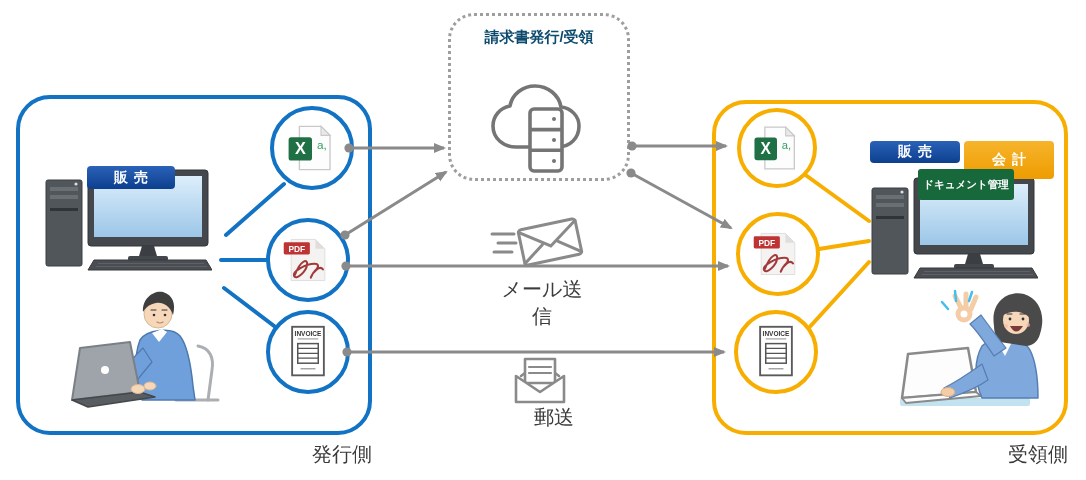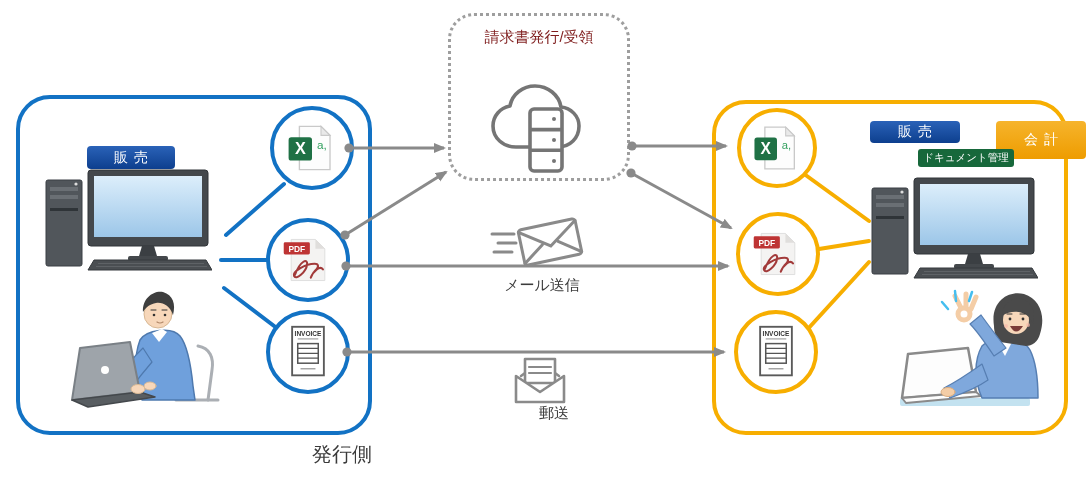"請求書発行/受領" .cloud-title { color: #7f1d1d -> #0c4a6e; font-weight: 400 -> 700 }
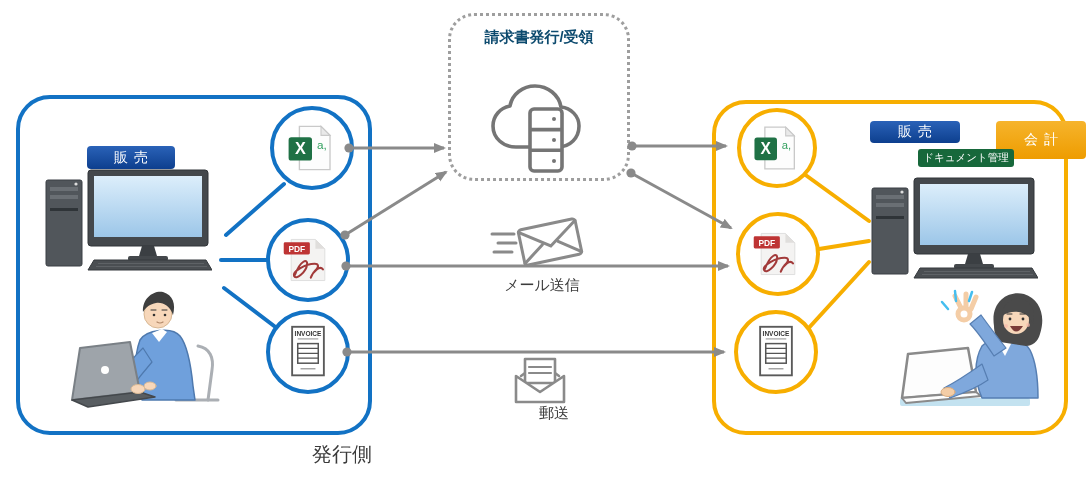"販売" .badge { font-weight: normal -> bold; margin-top: none -> 20px }
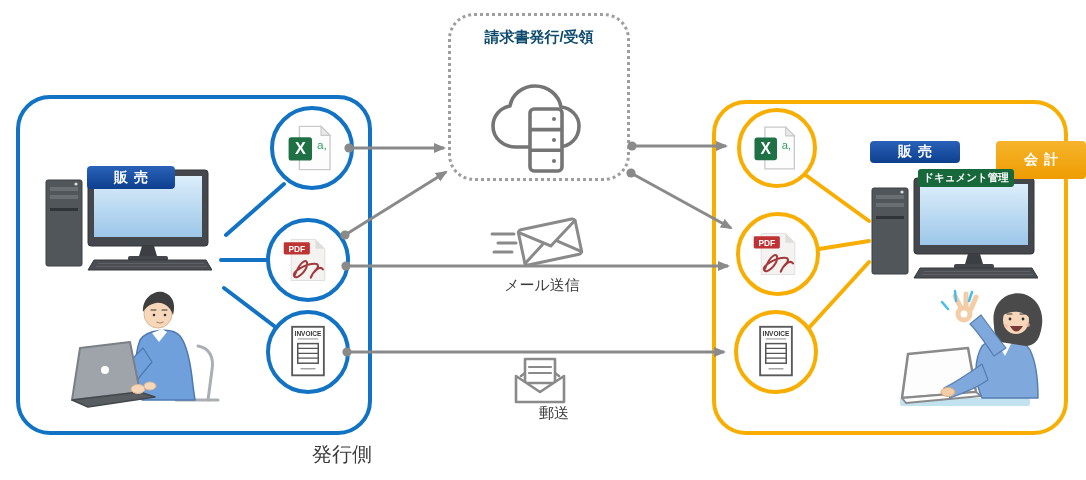"会計" div.badge { left: 996px -> 964px }
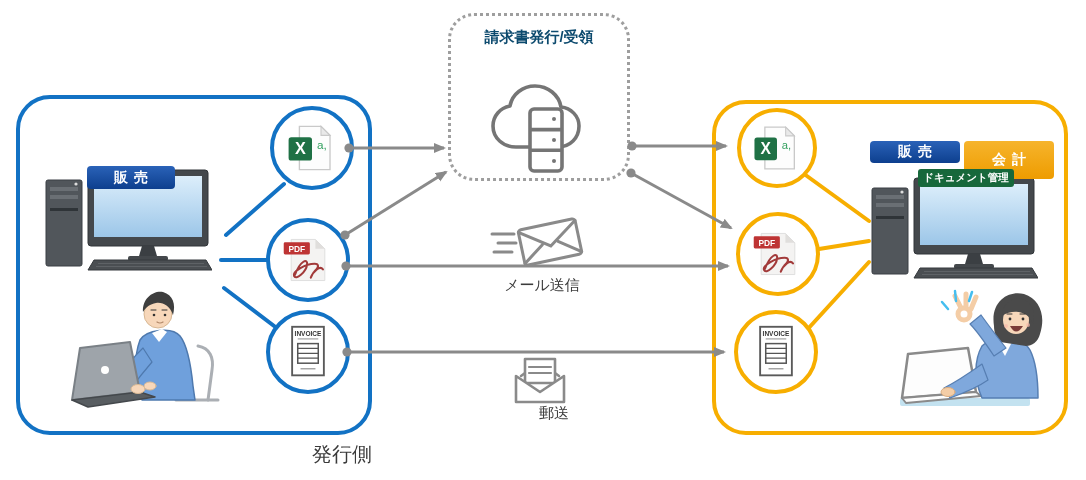"ドキュメント管理" div.badge { height: 18px -> 31px }
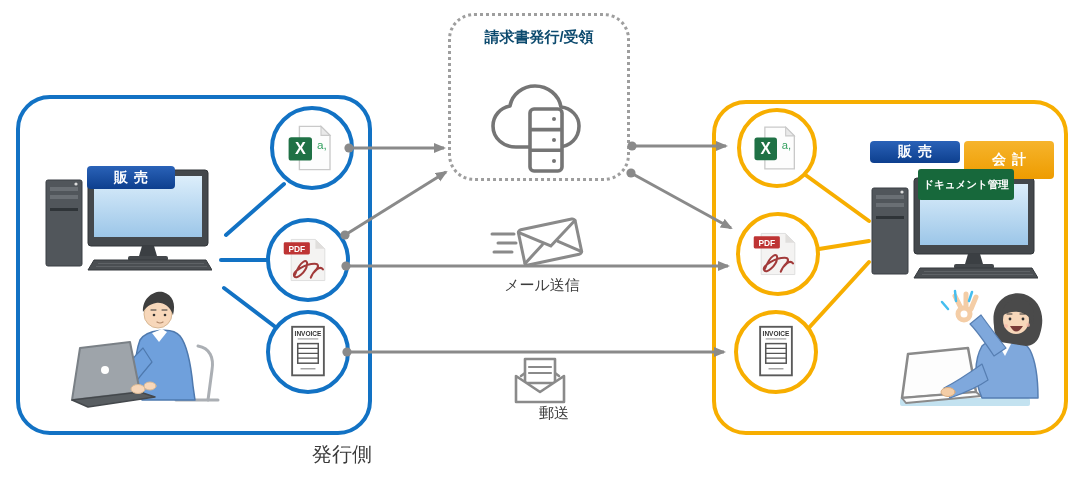"メール送信" .flow-label { font-size: 15px -> 20px }
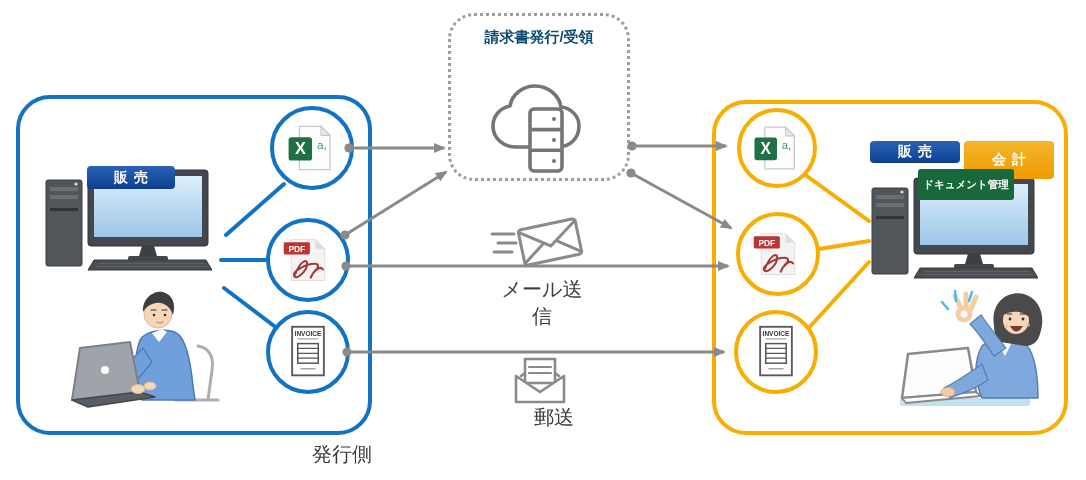"受領側" div.side-label { html: none -> <div>受領側</div> }
